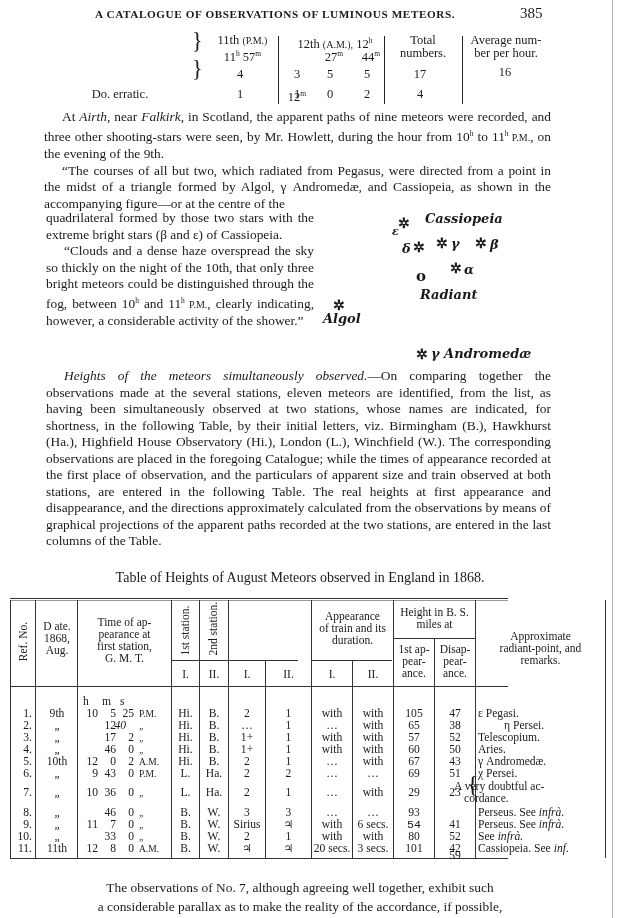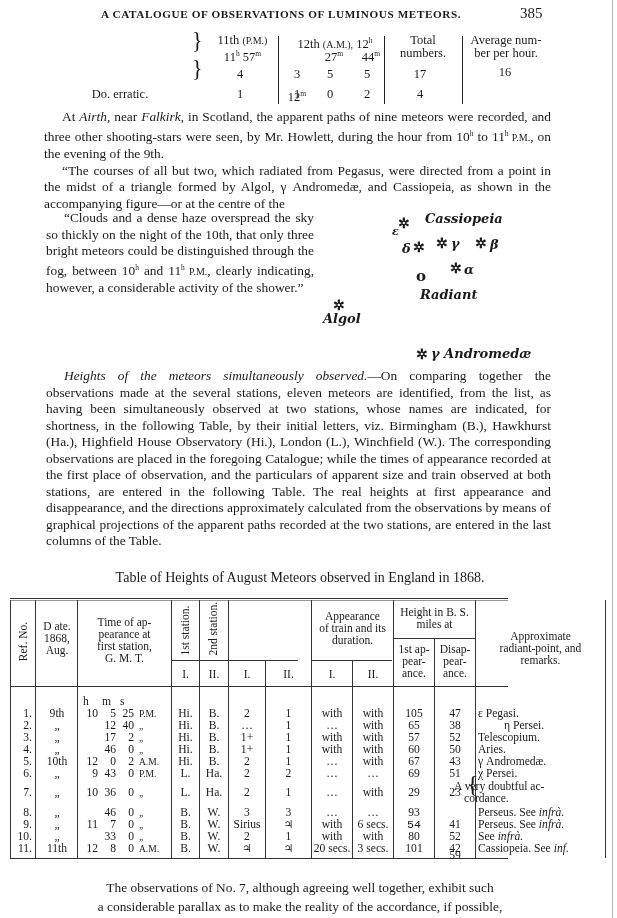"A CATALOGUE OF OBSERVATIONS OF" .rh-title { left: 101px -> 95px }
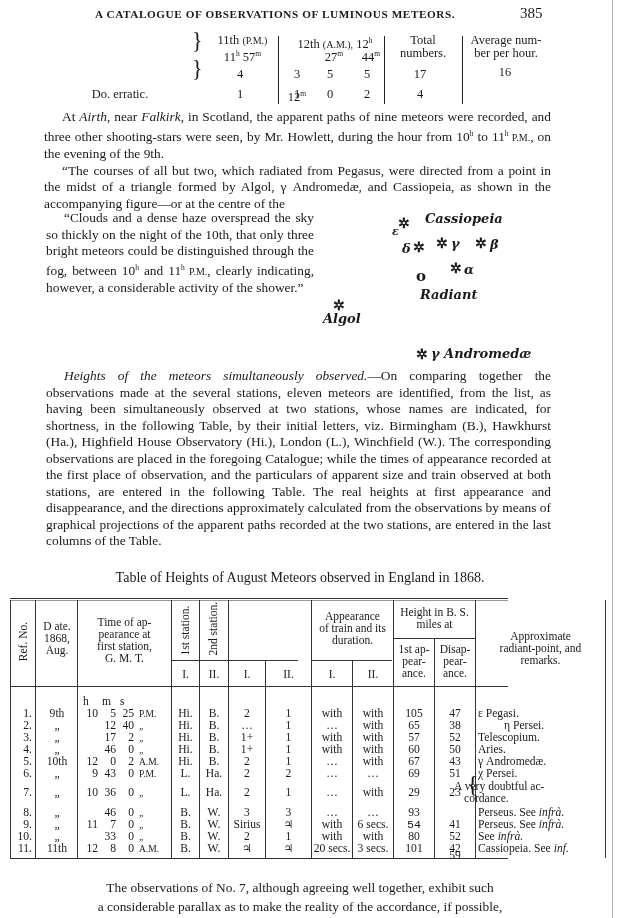"quadrilateral formed by those two" p { html: none -> <p>quadrilateral formed by those two stars with the extreme bright stars (β and ε) of Cassiopeia.</p> }
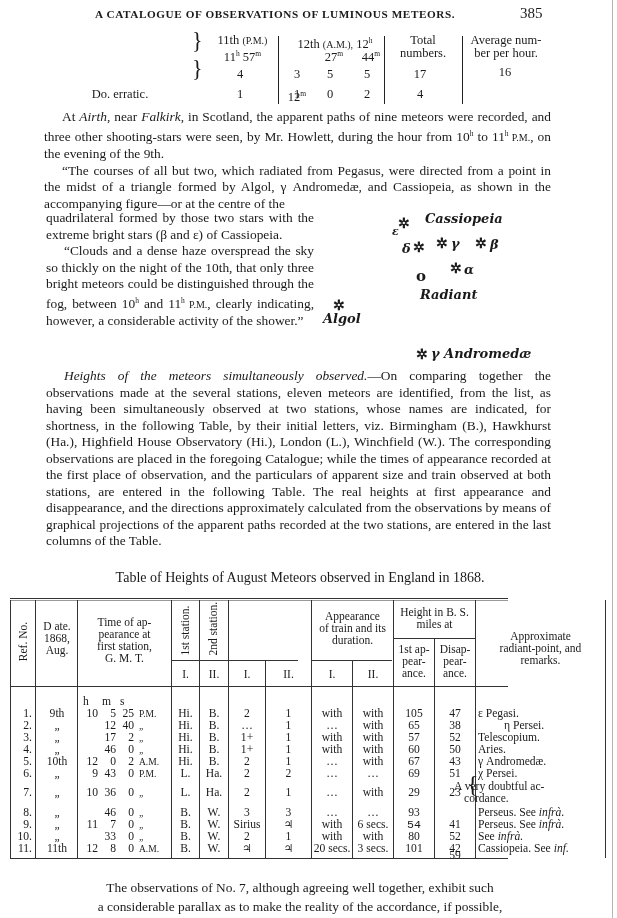"40" span.r { font-style: none -> italic; left: 106px -> 98px }
